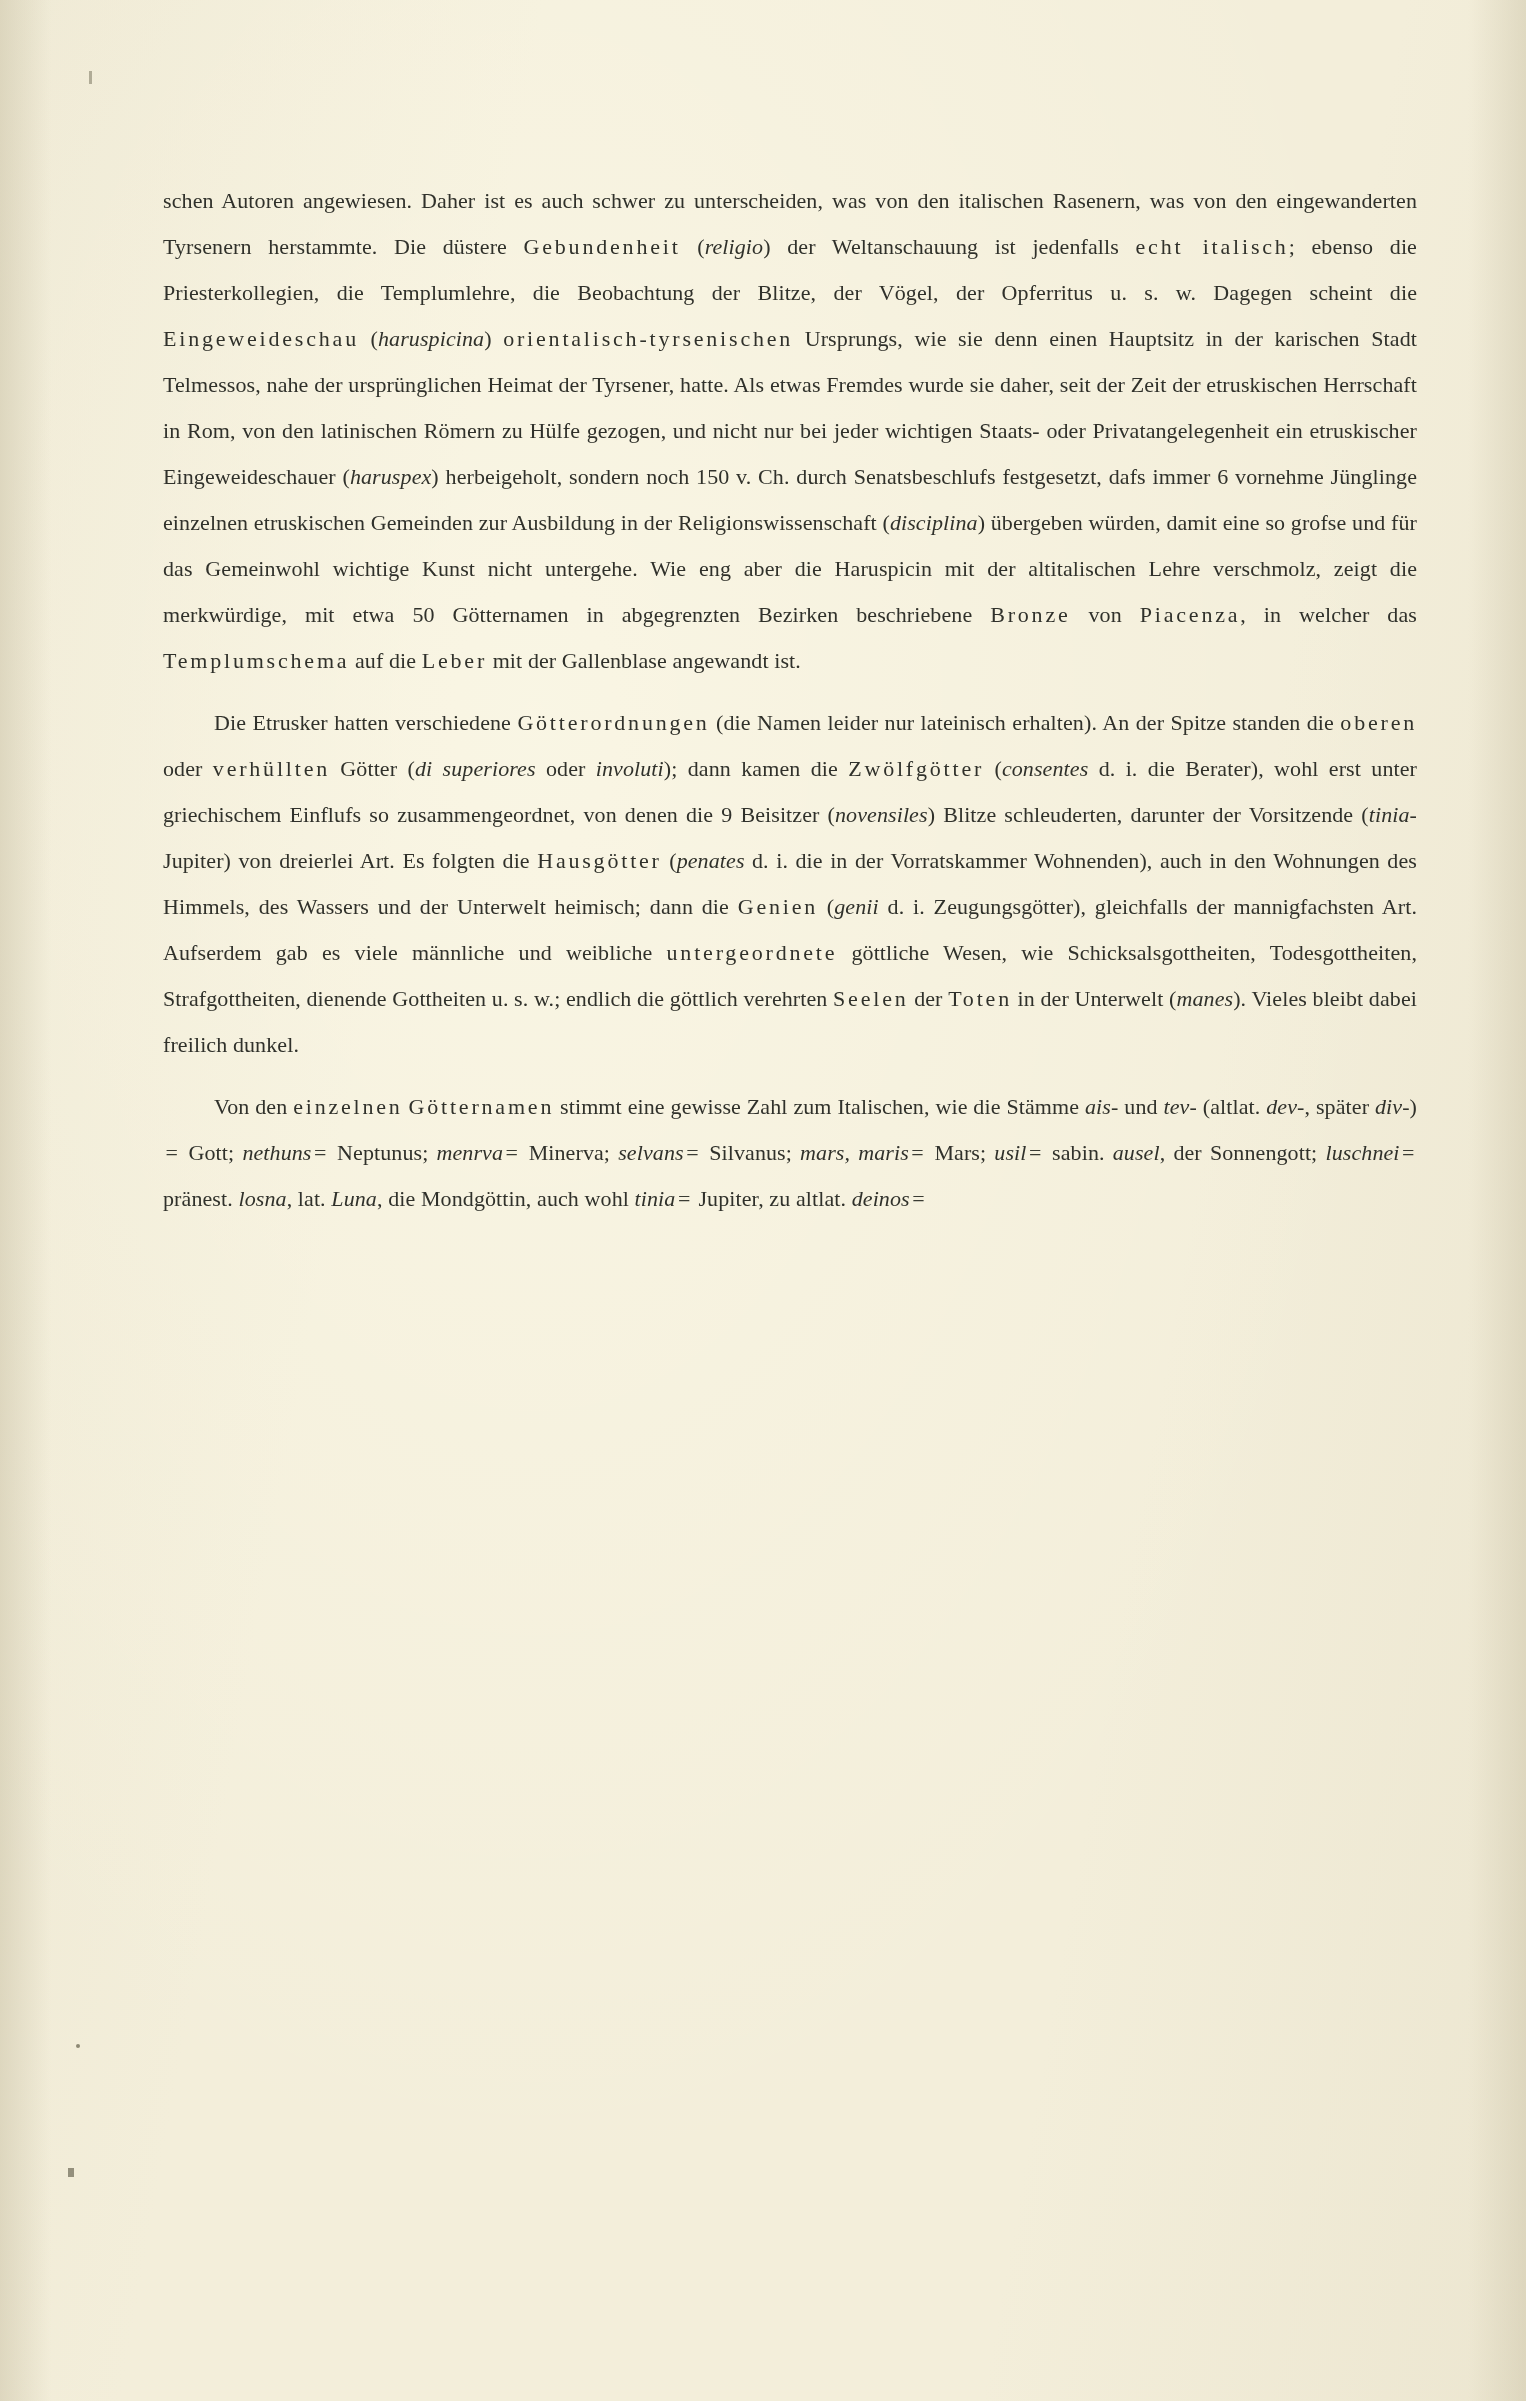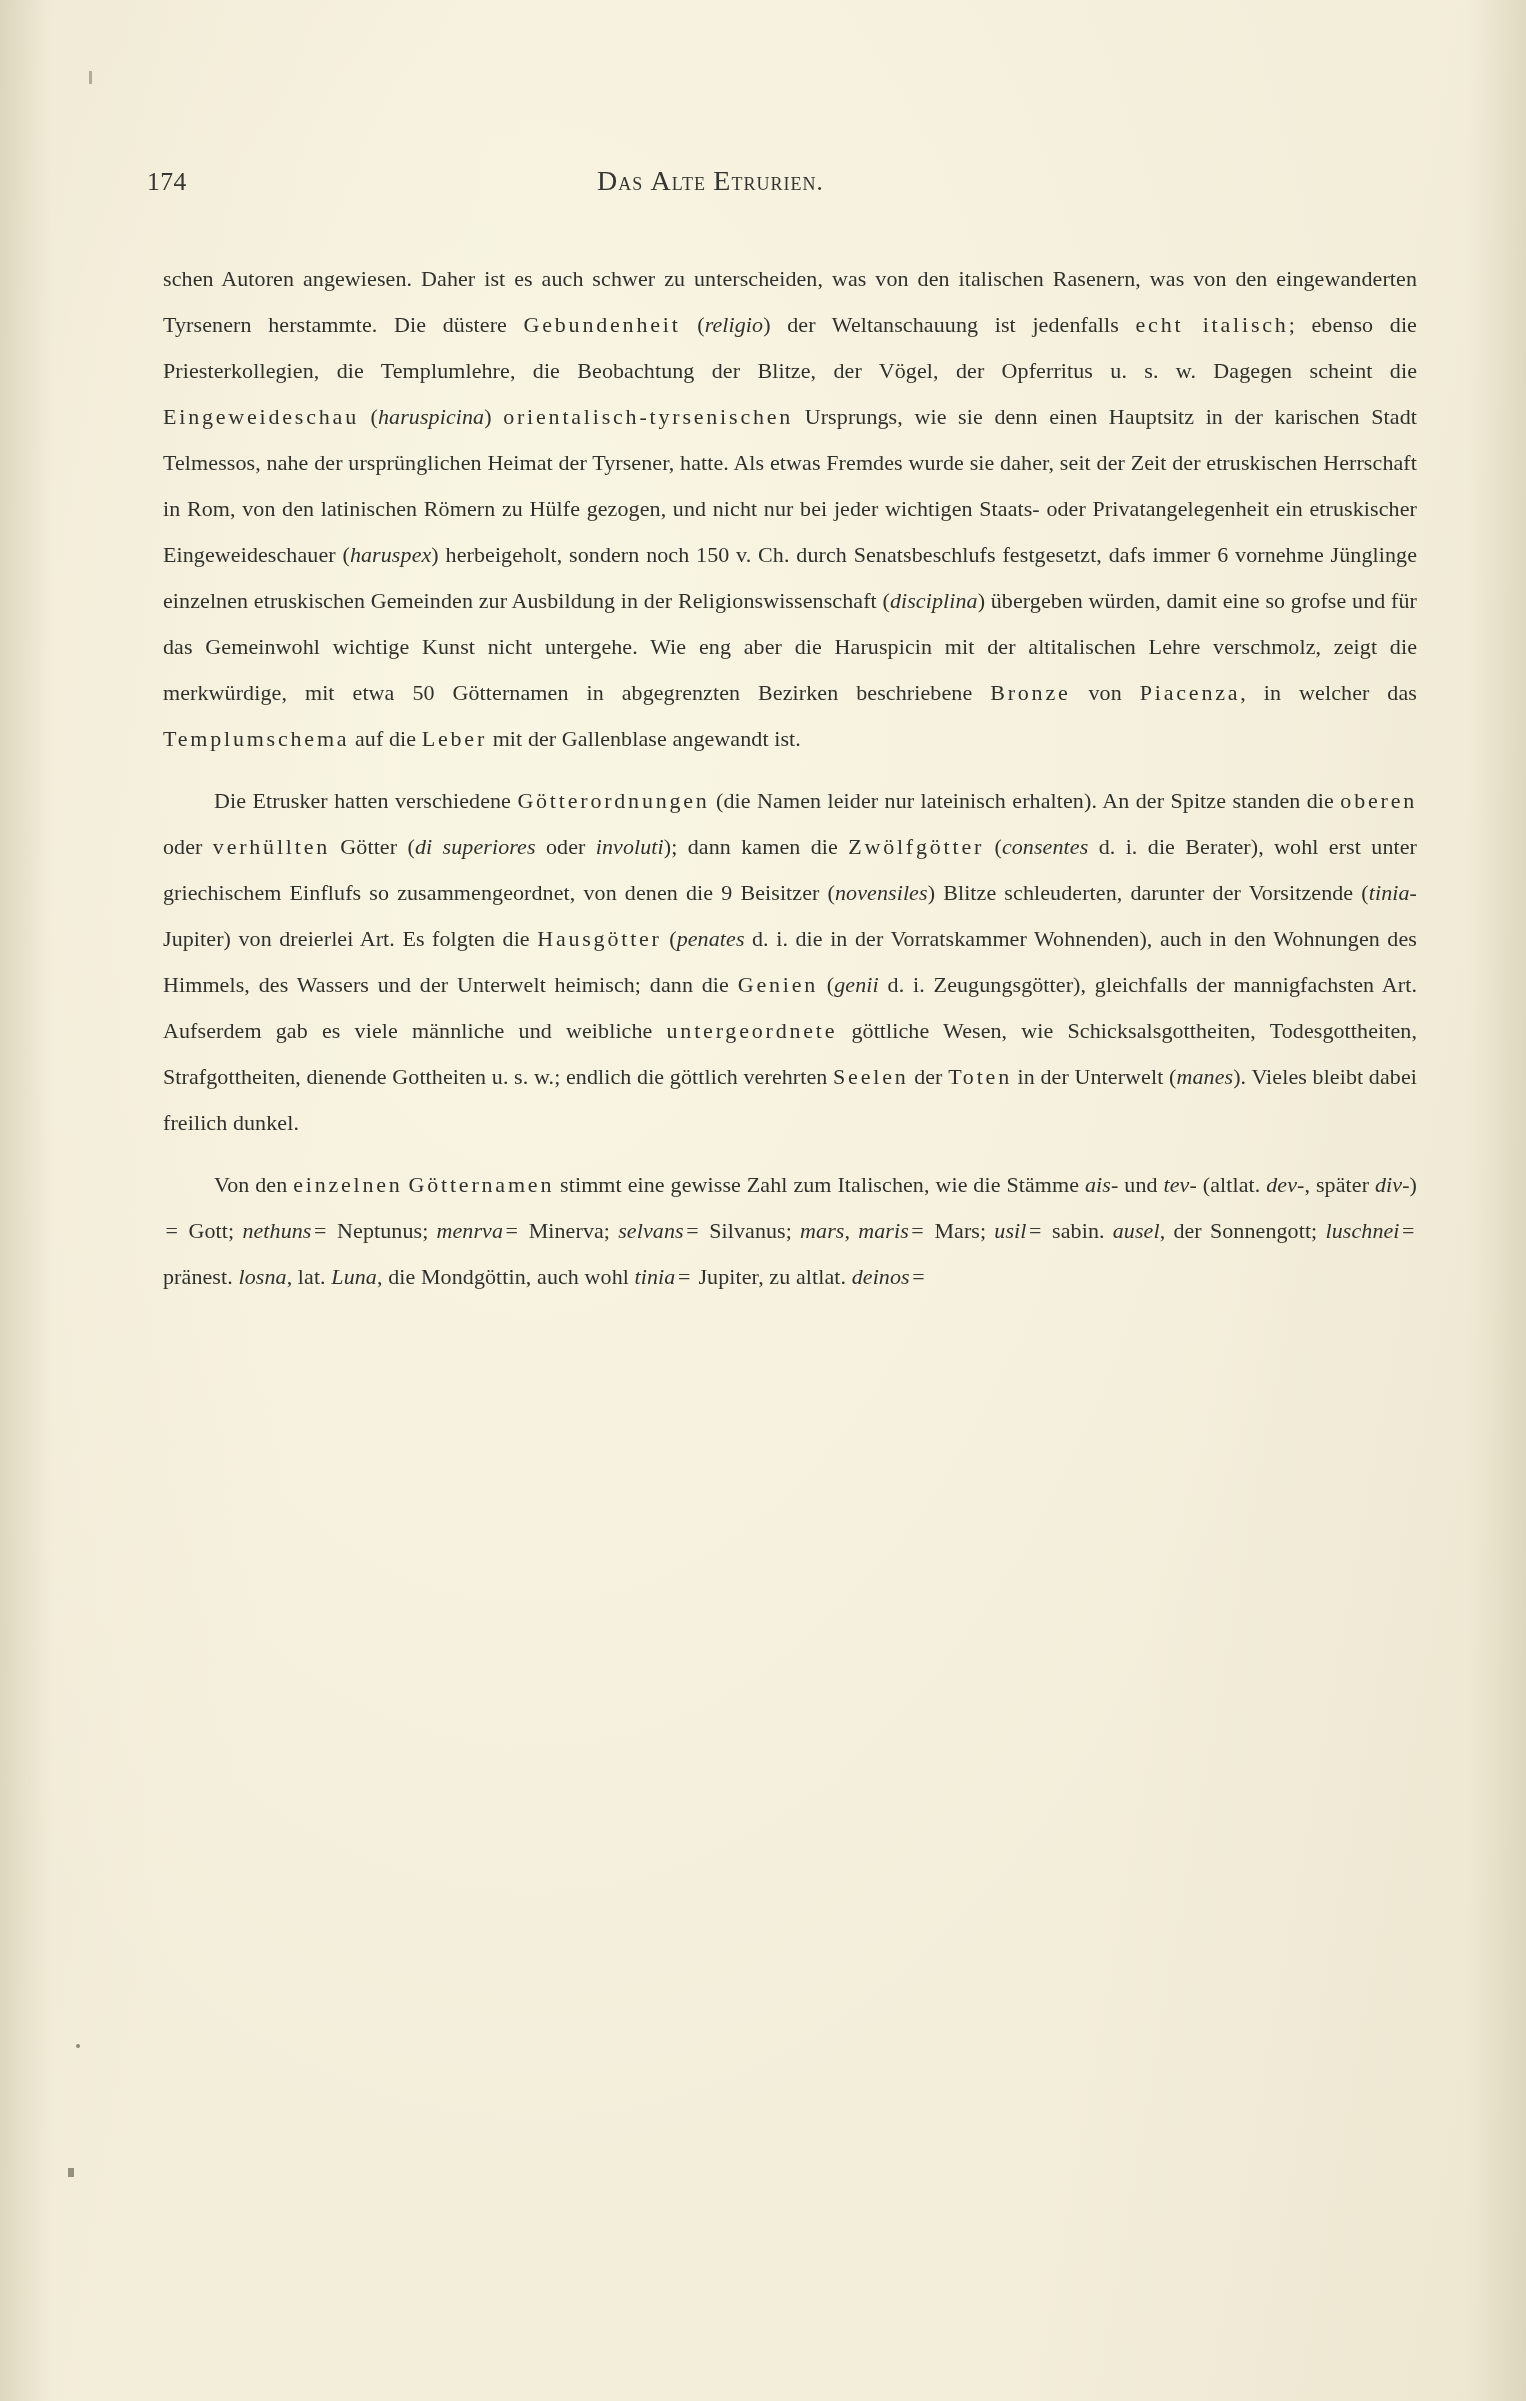"174" div.header-row { html: <div> <div>174</div> <div><span>D</span><span>as</span><span> </span><span>A</span><span>lte</span><span> </span><span>E</span><span>trurien.</span></div> </div> -> none }
